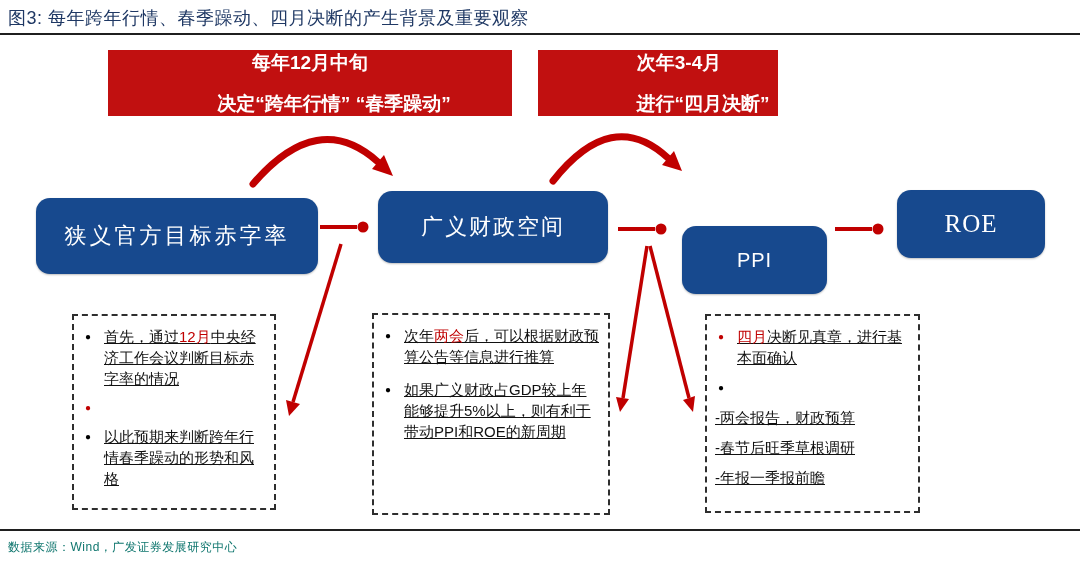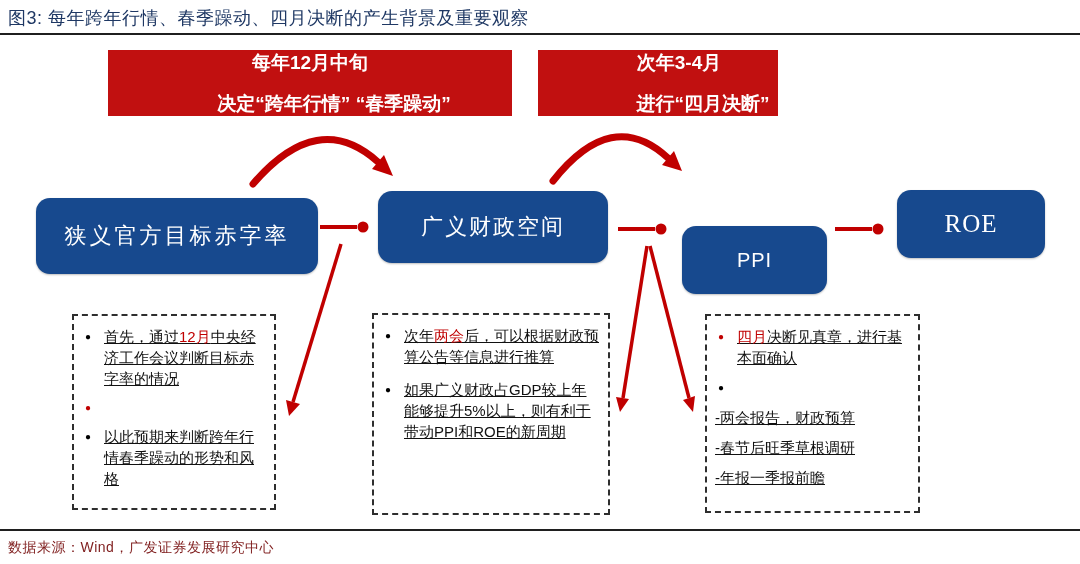"数据来源：Wind，广发证券发展研究中心" .data-source { color: #7f1d1d -> #0f766e; font-size: 14px -> 12px }
